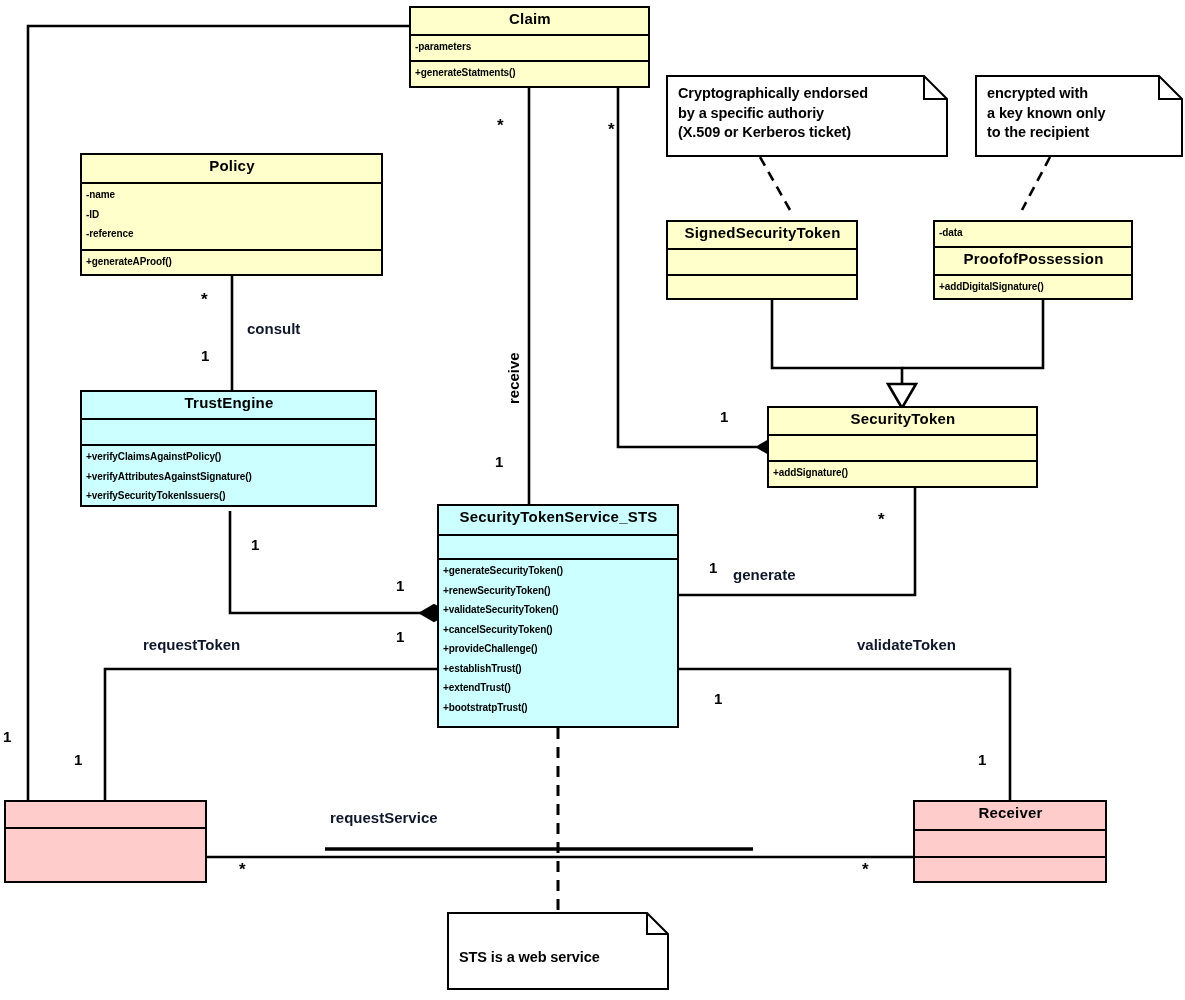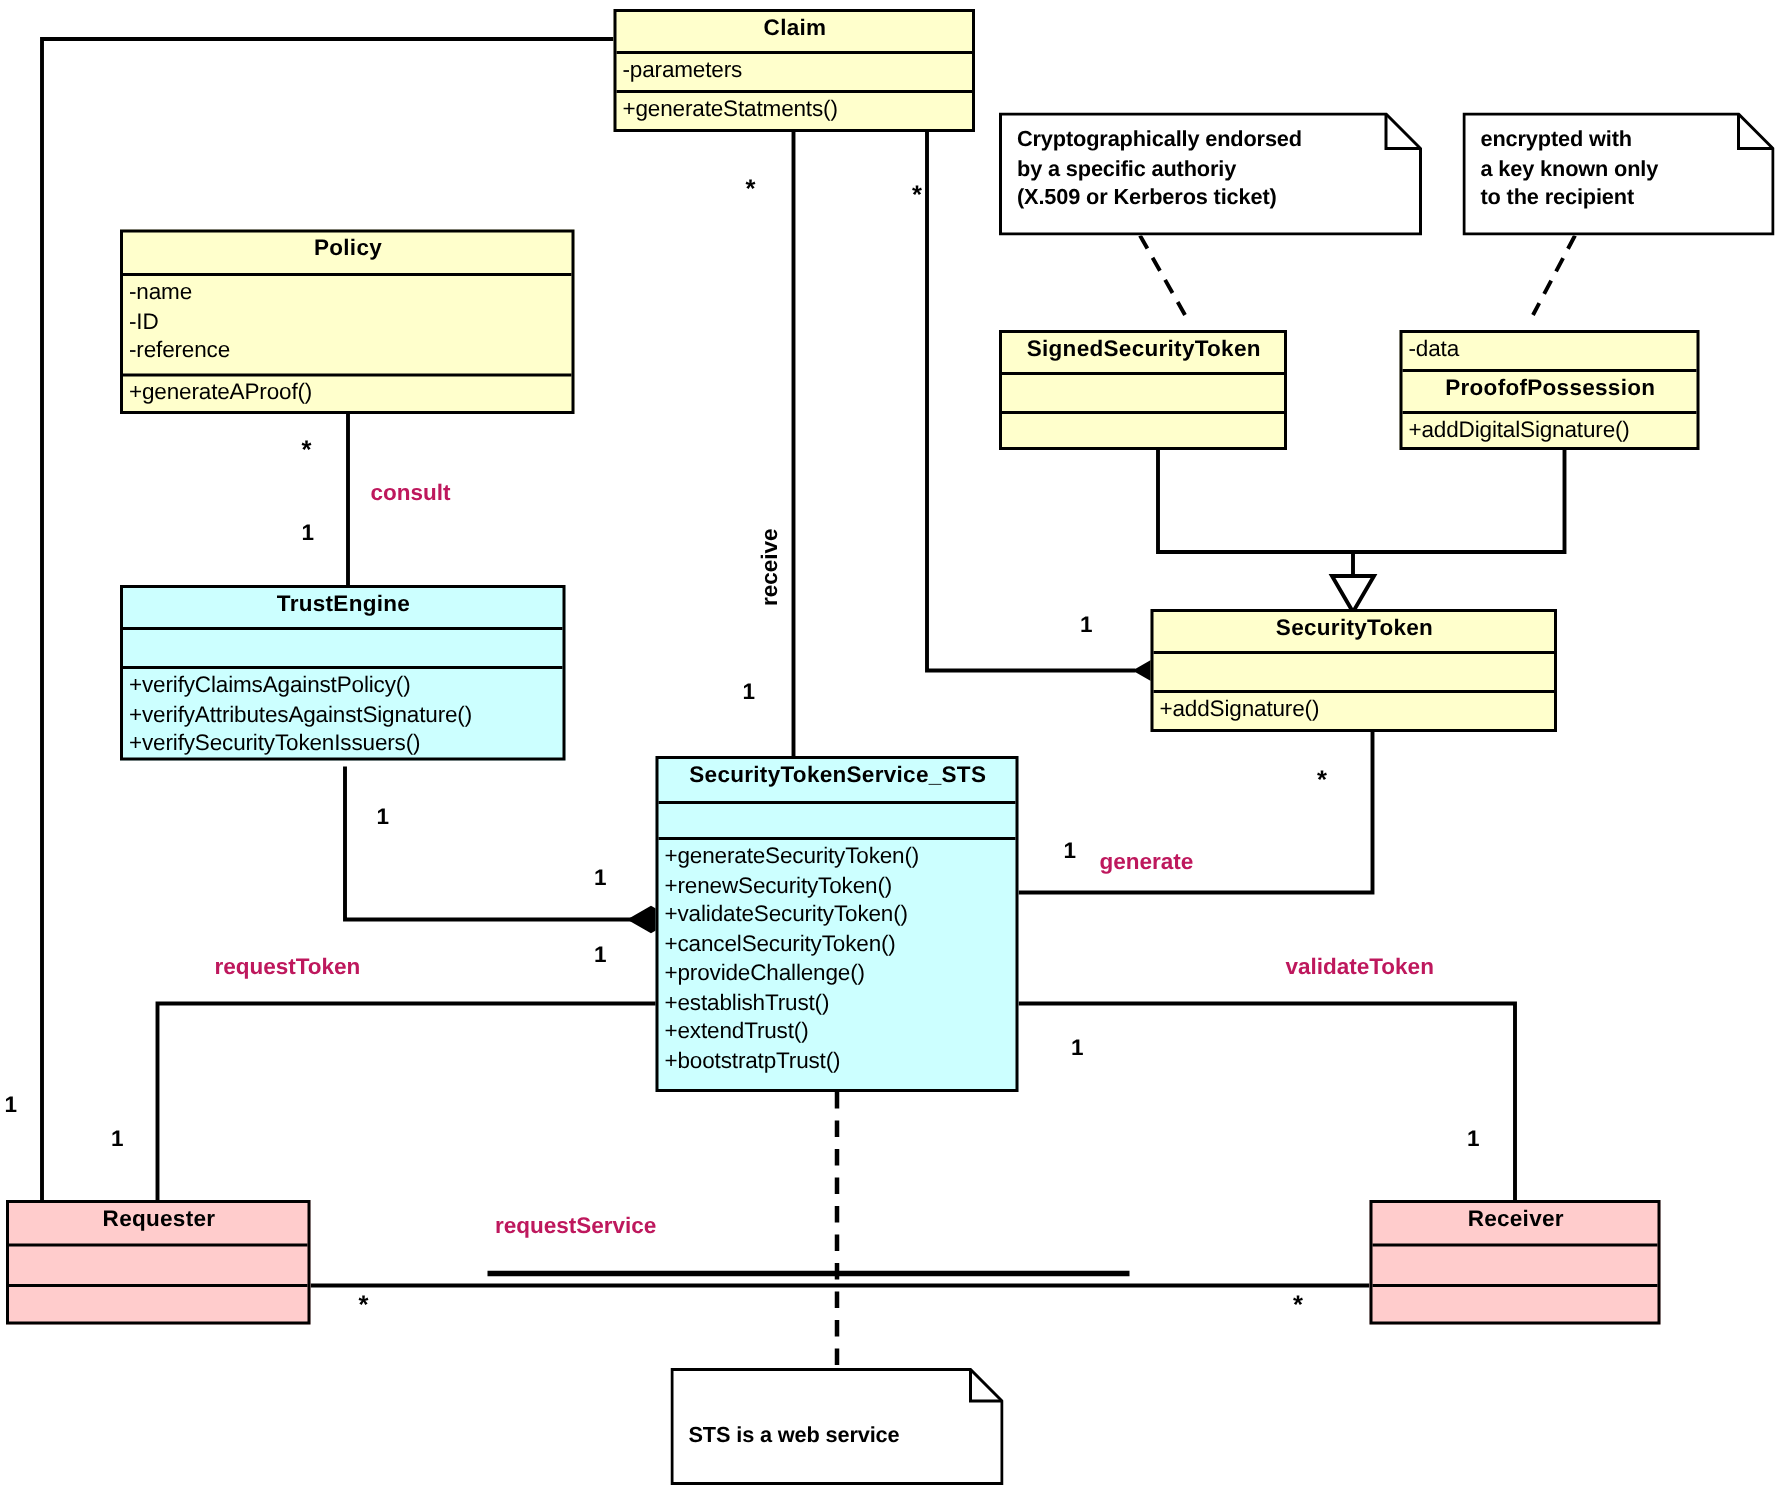"-parameters" .uclass .member { font-size: 15px -> 10px; font-weight: normal -> bold }
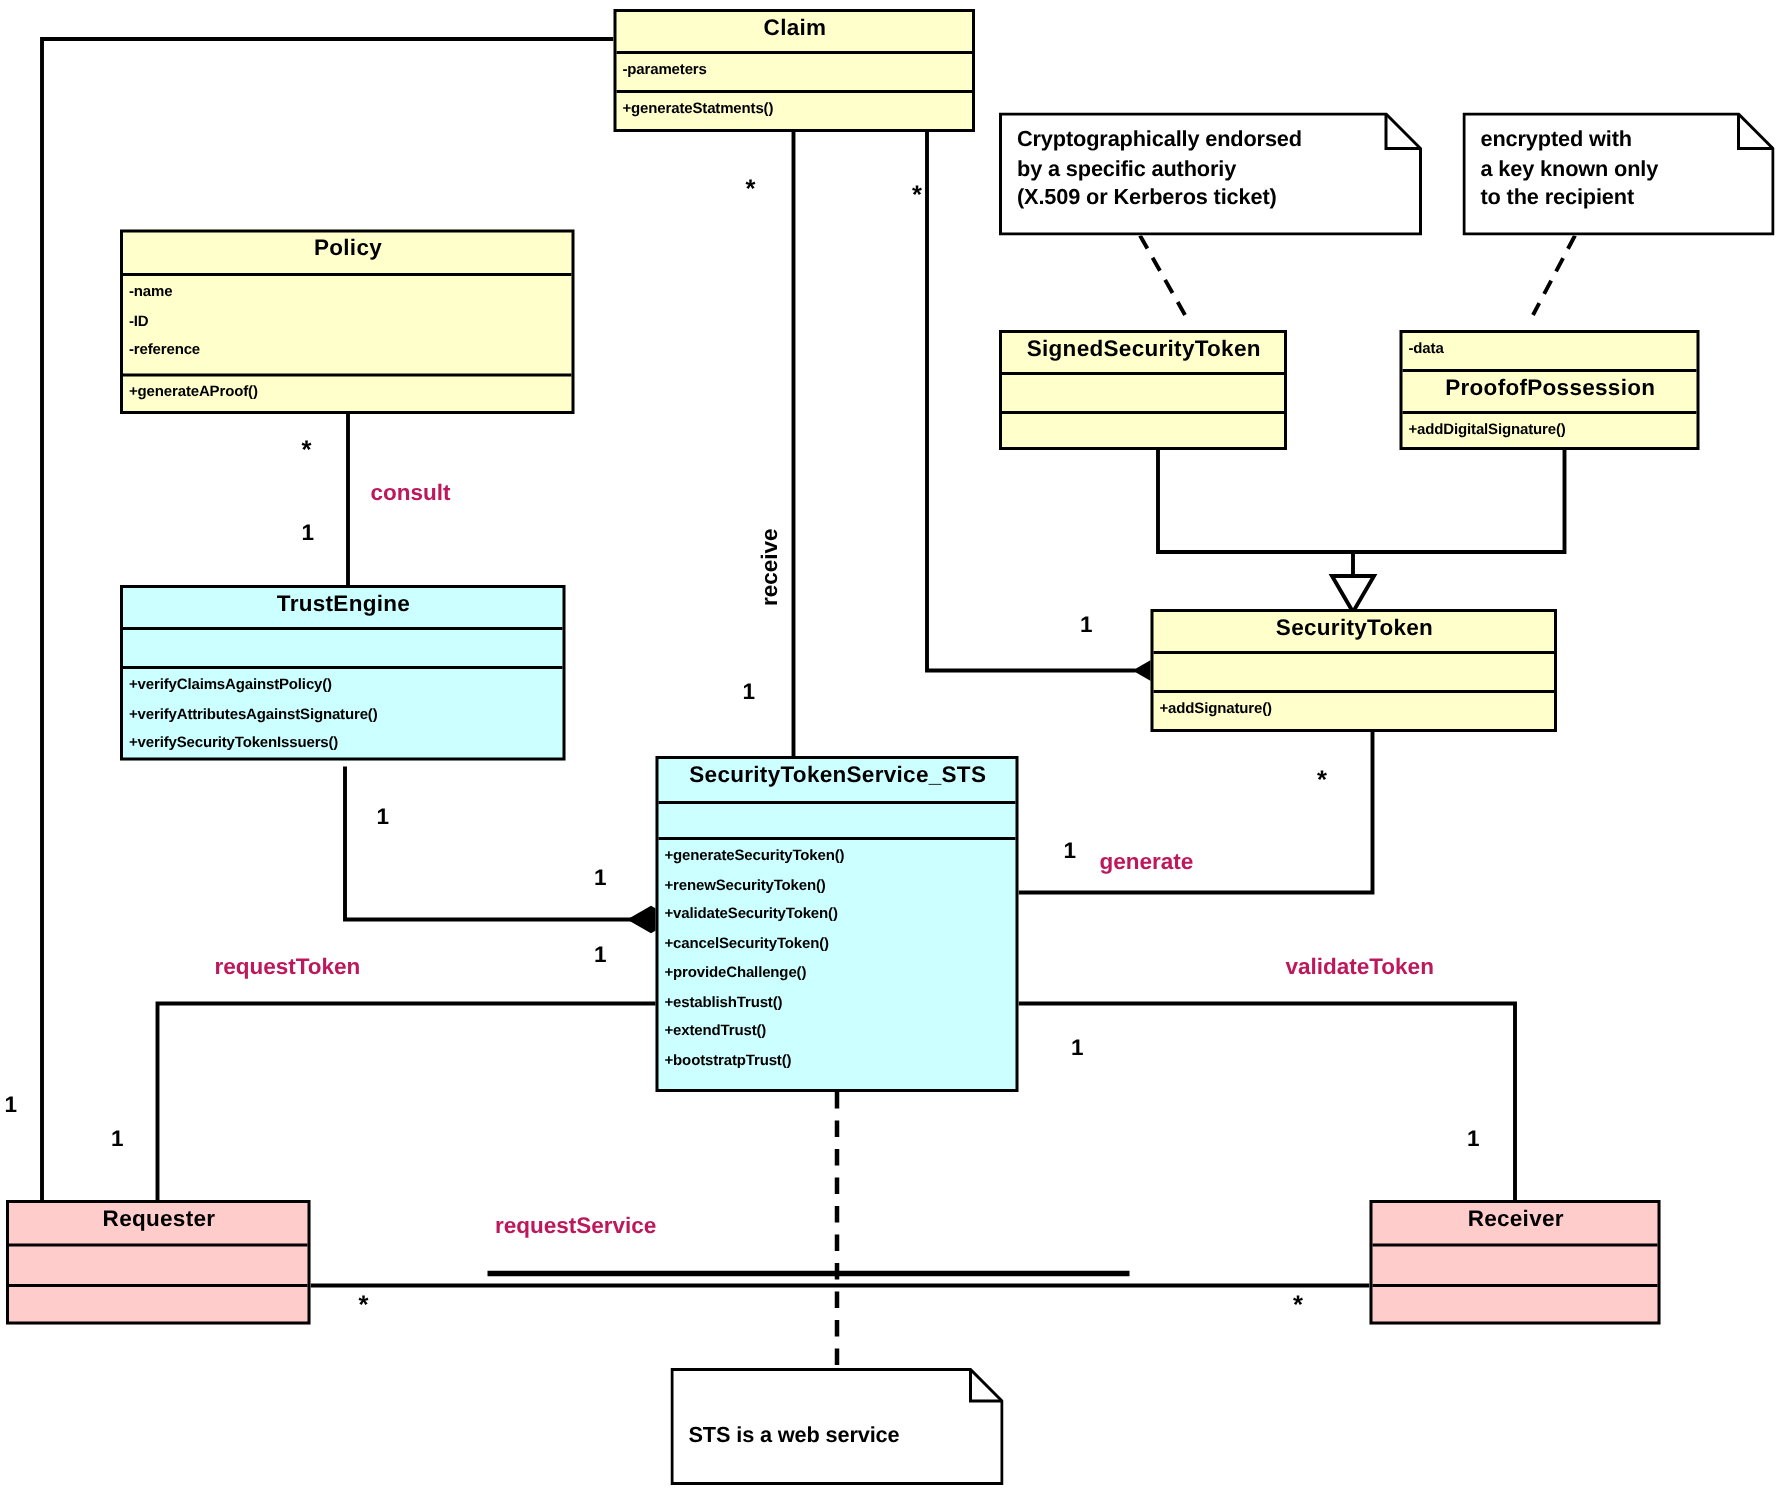"consult" .lbl { color: #be185d -> #0f172a }
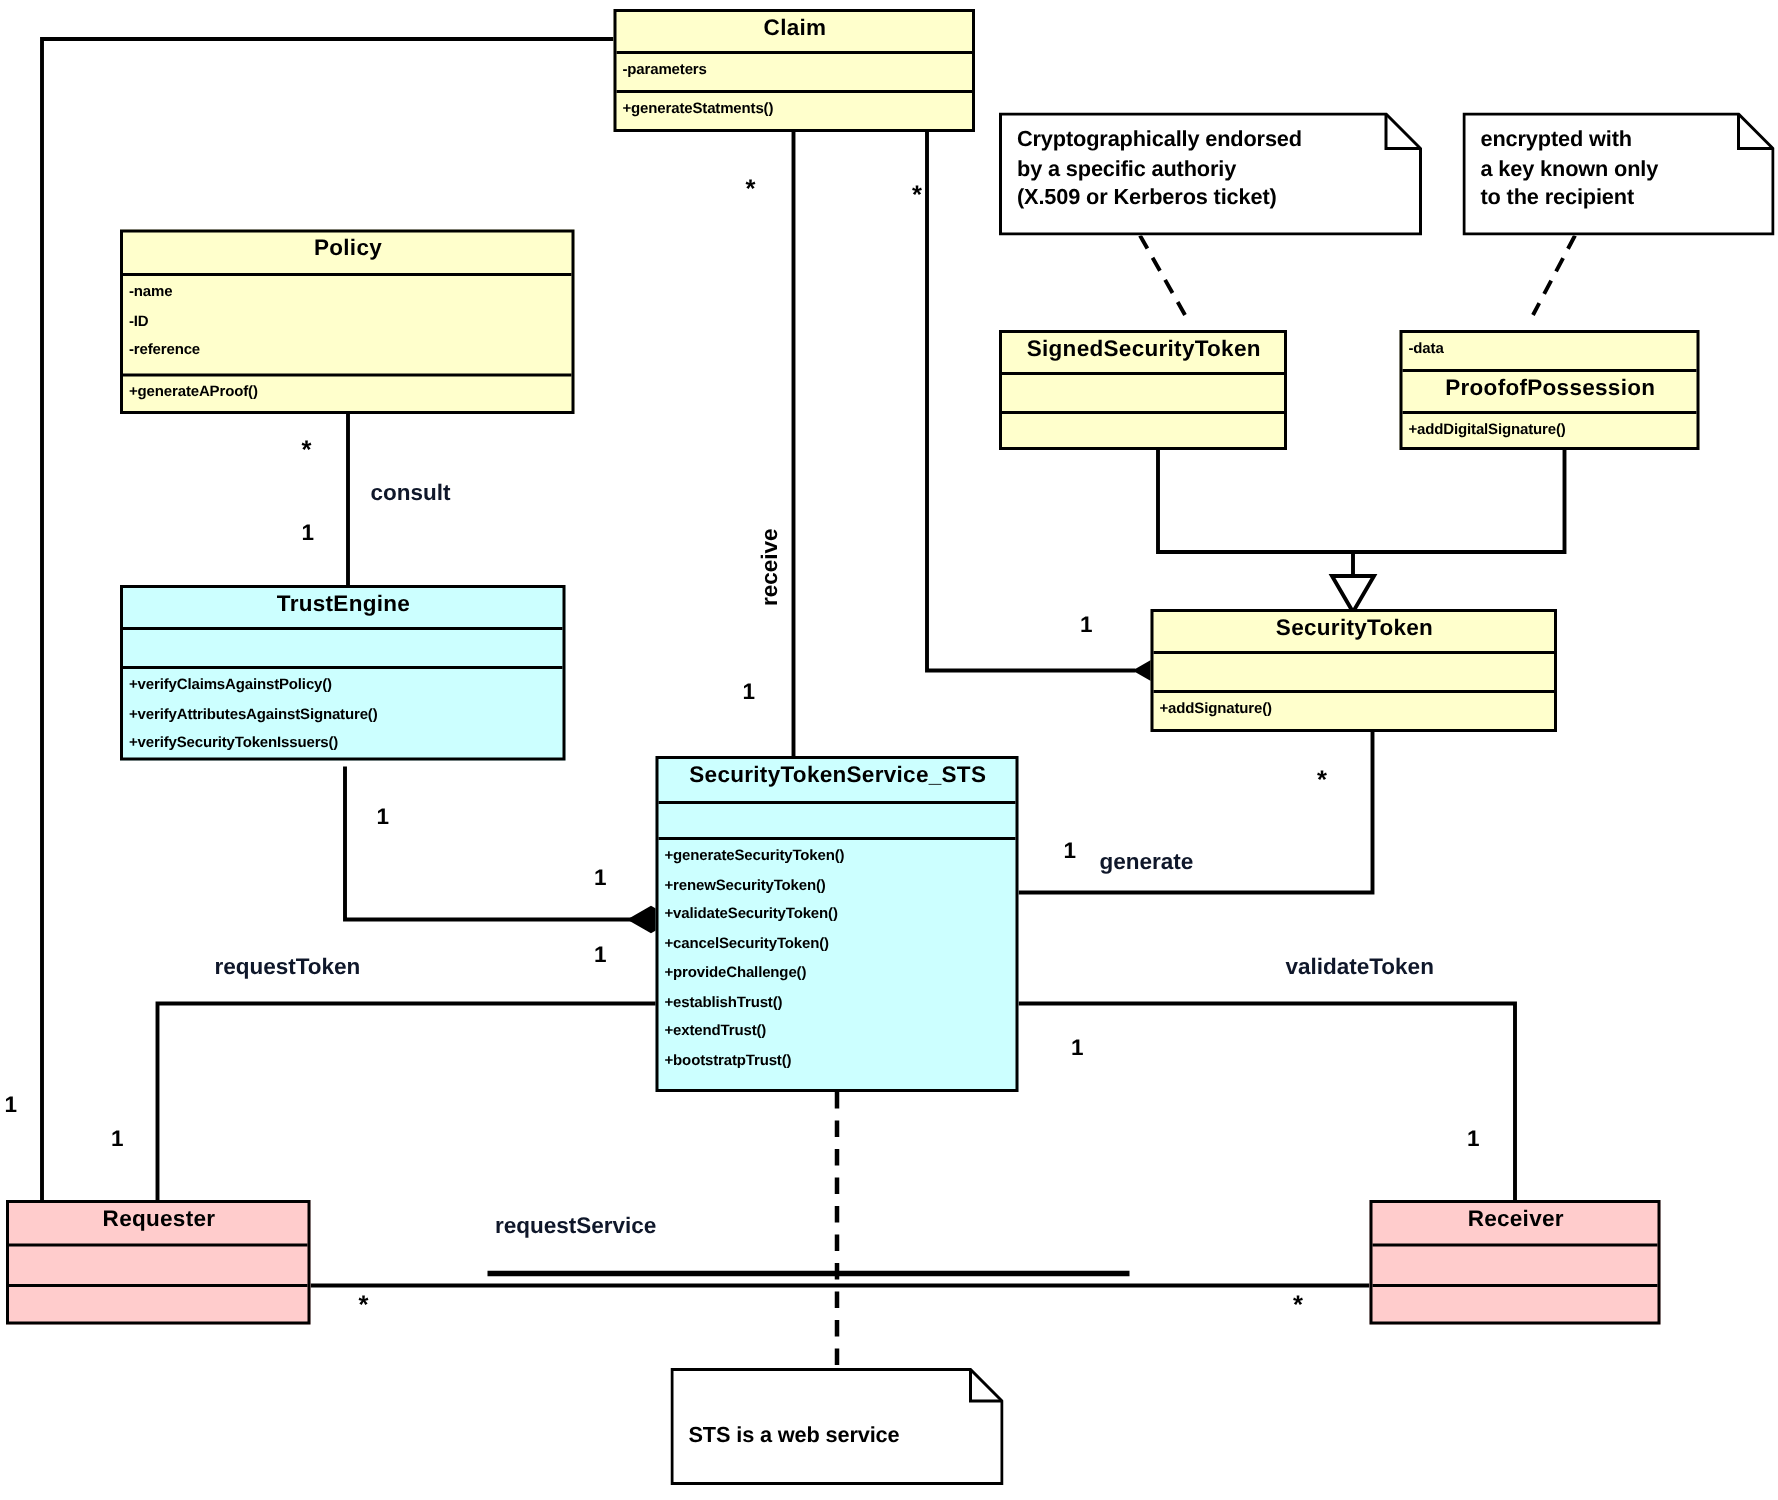"Requester" div.sect { html: <div>Requester</div> -> none }
